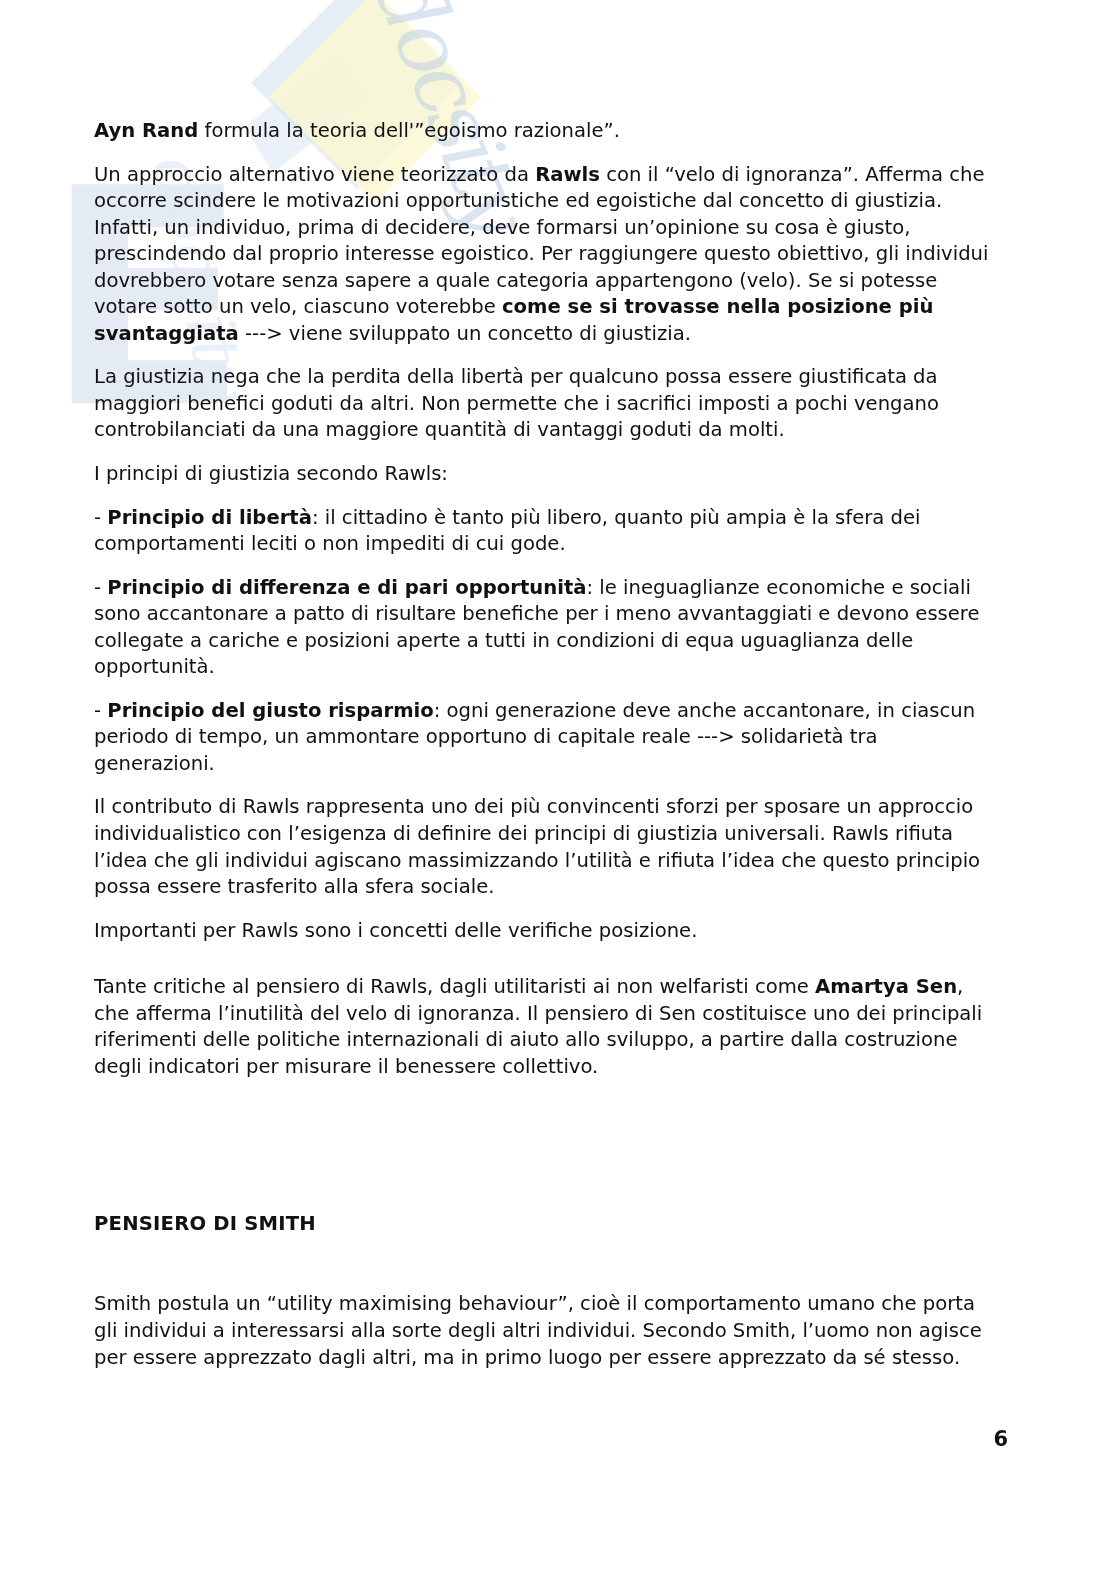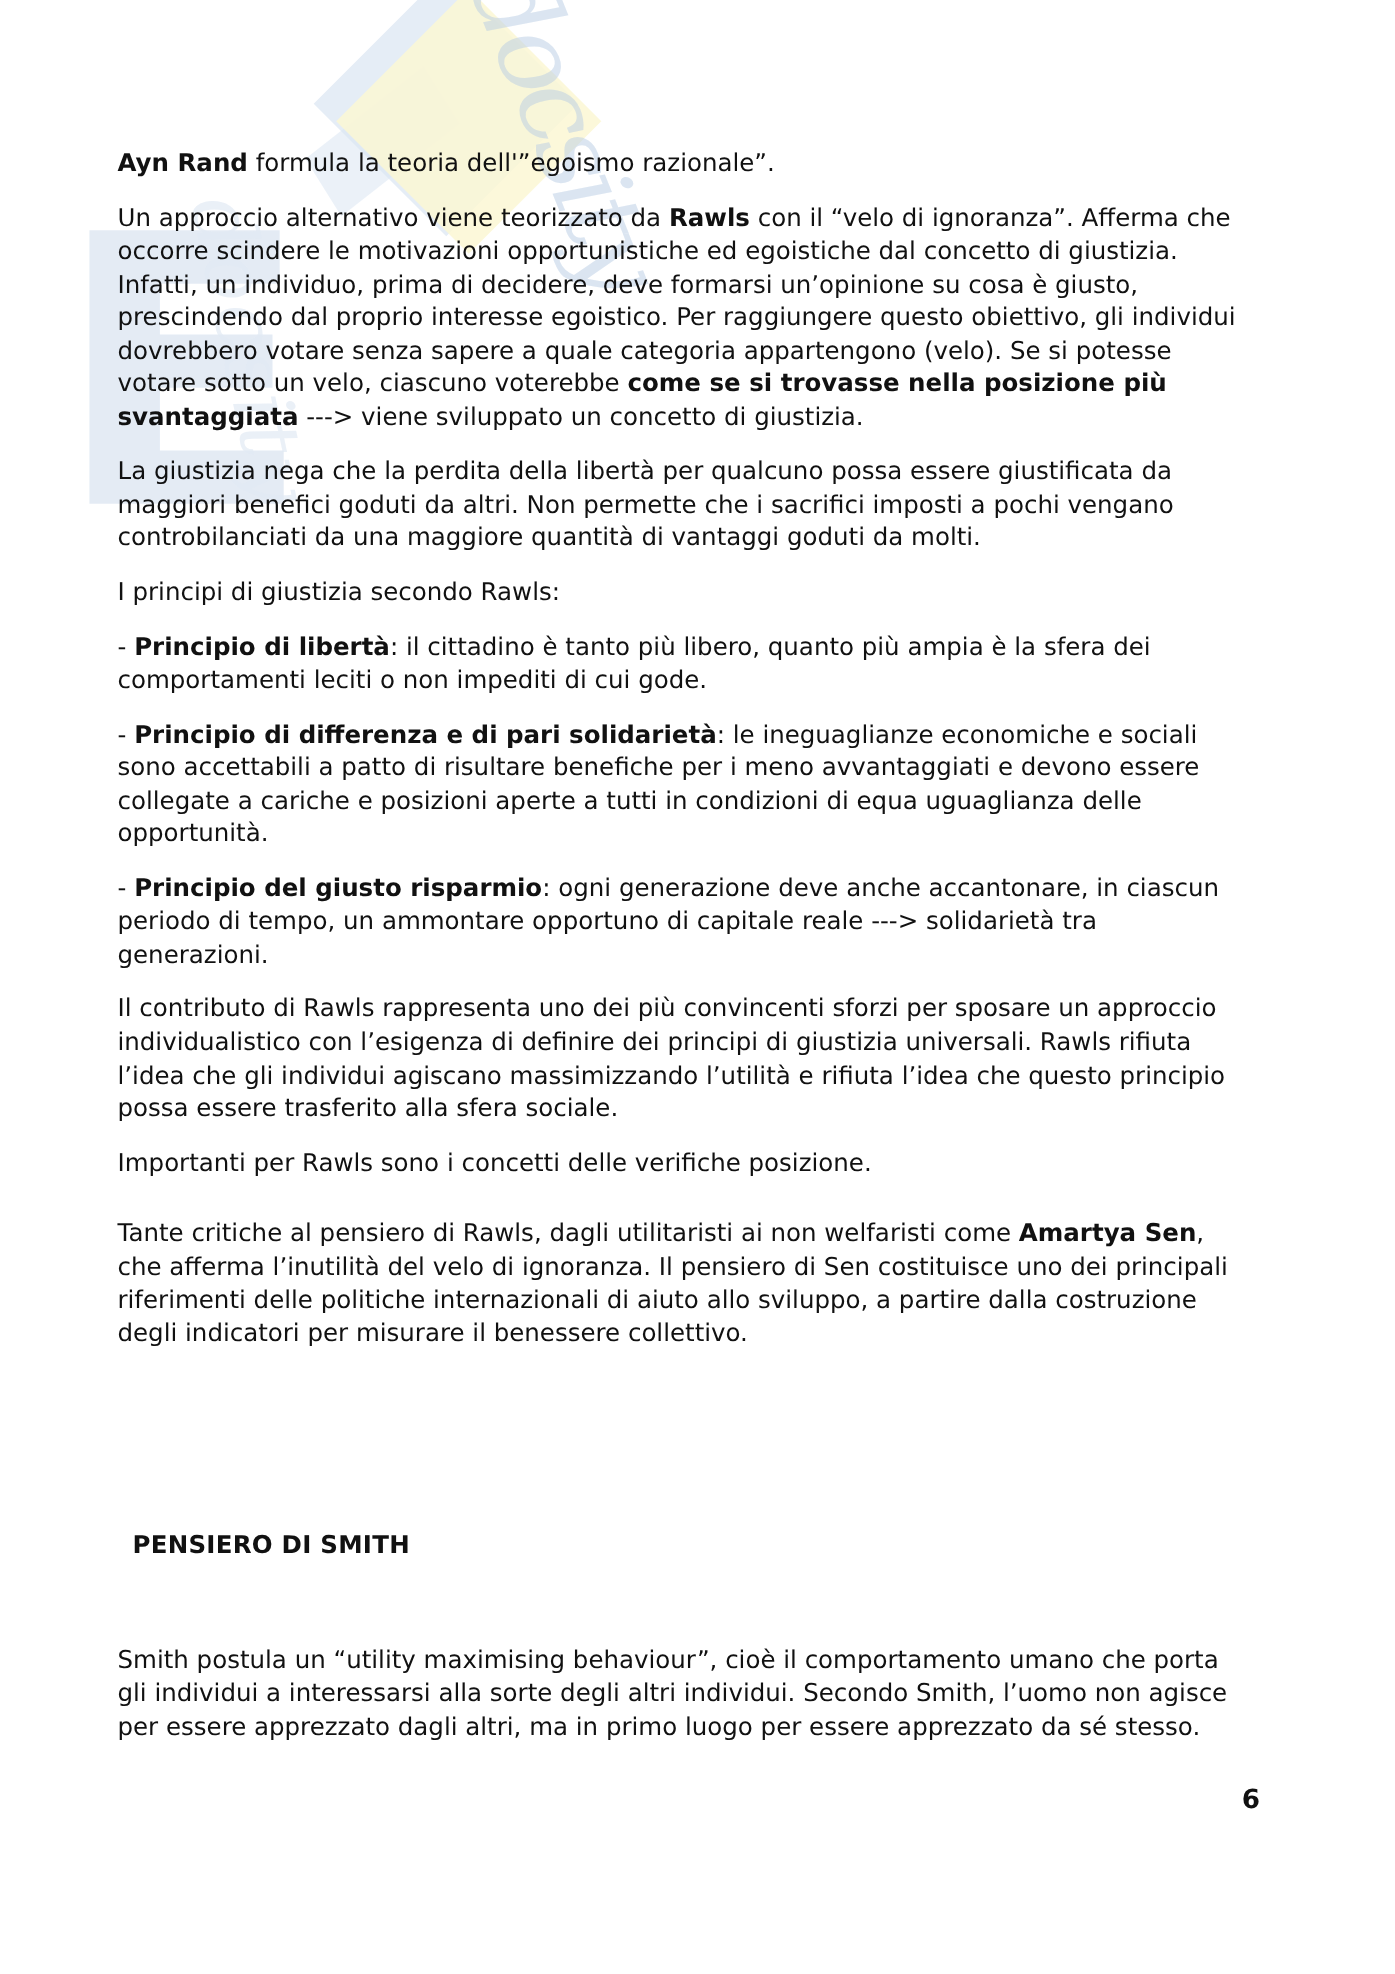"Principio di differenza e di" span.b { text: solidarietà -> opportunità }
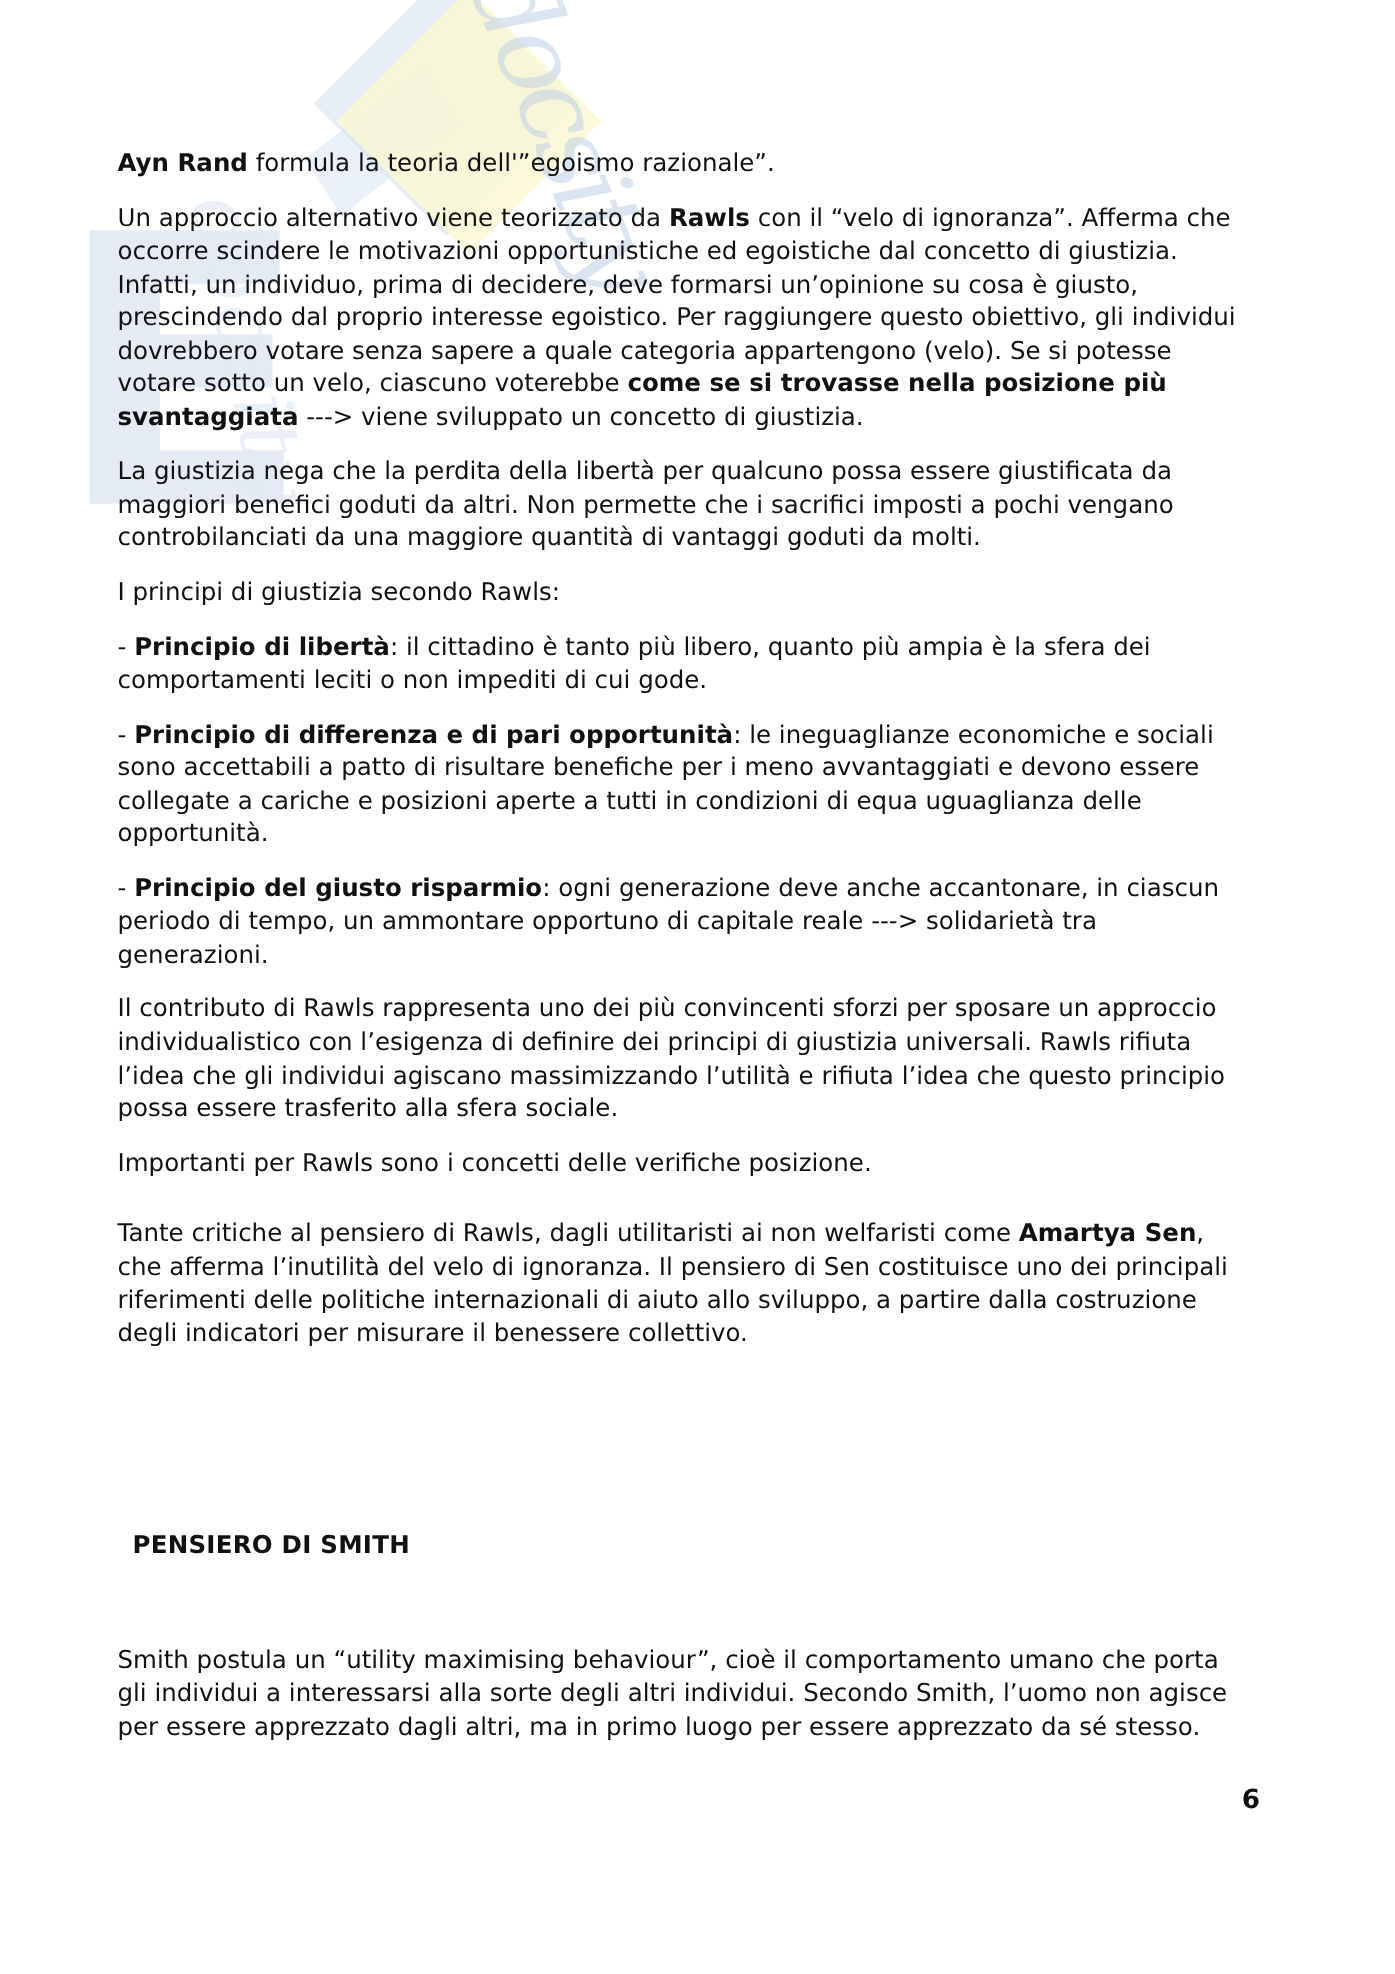": le ineguaglianze economiche e" span { text: accettabili -> accantonare }
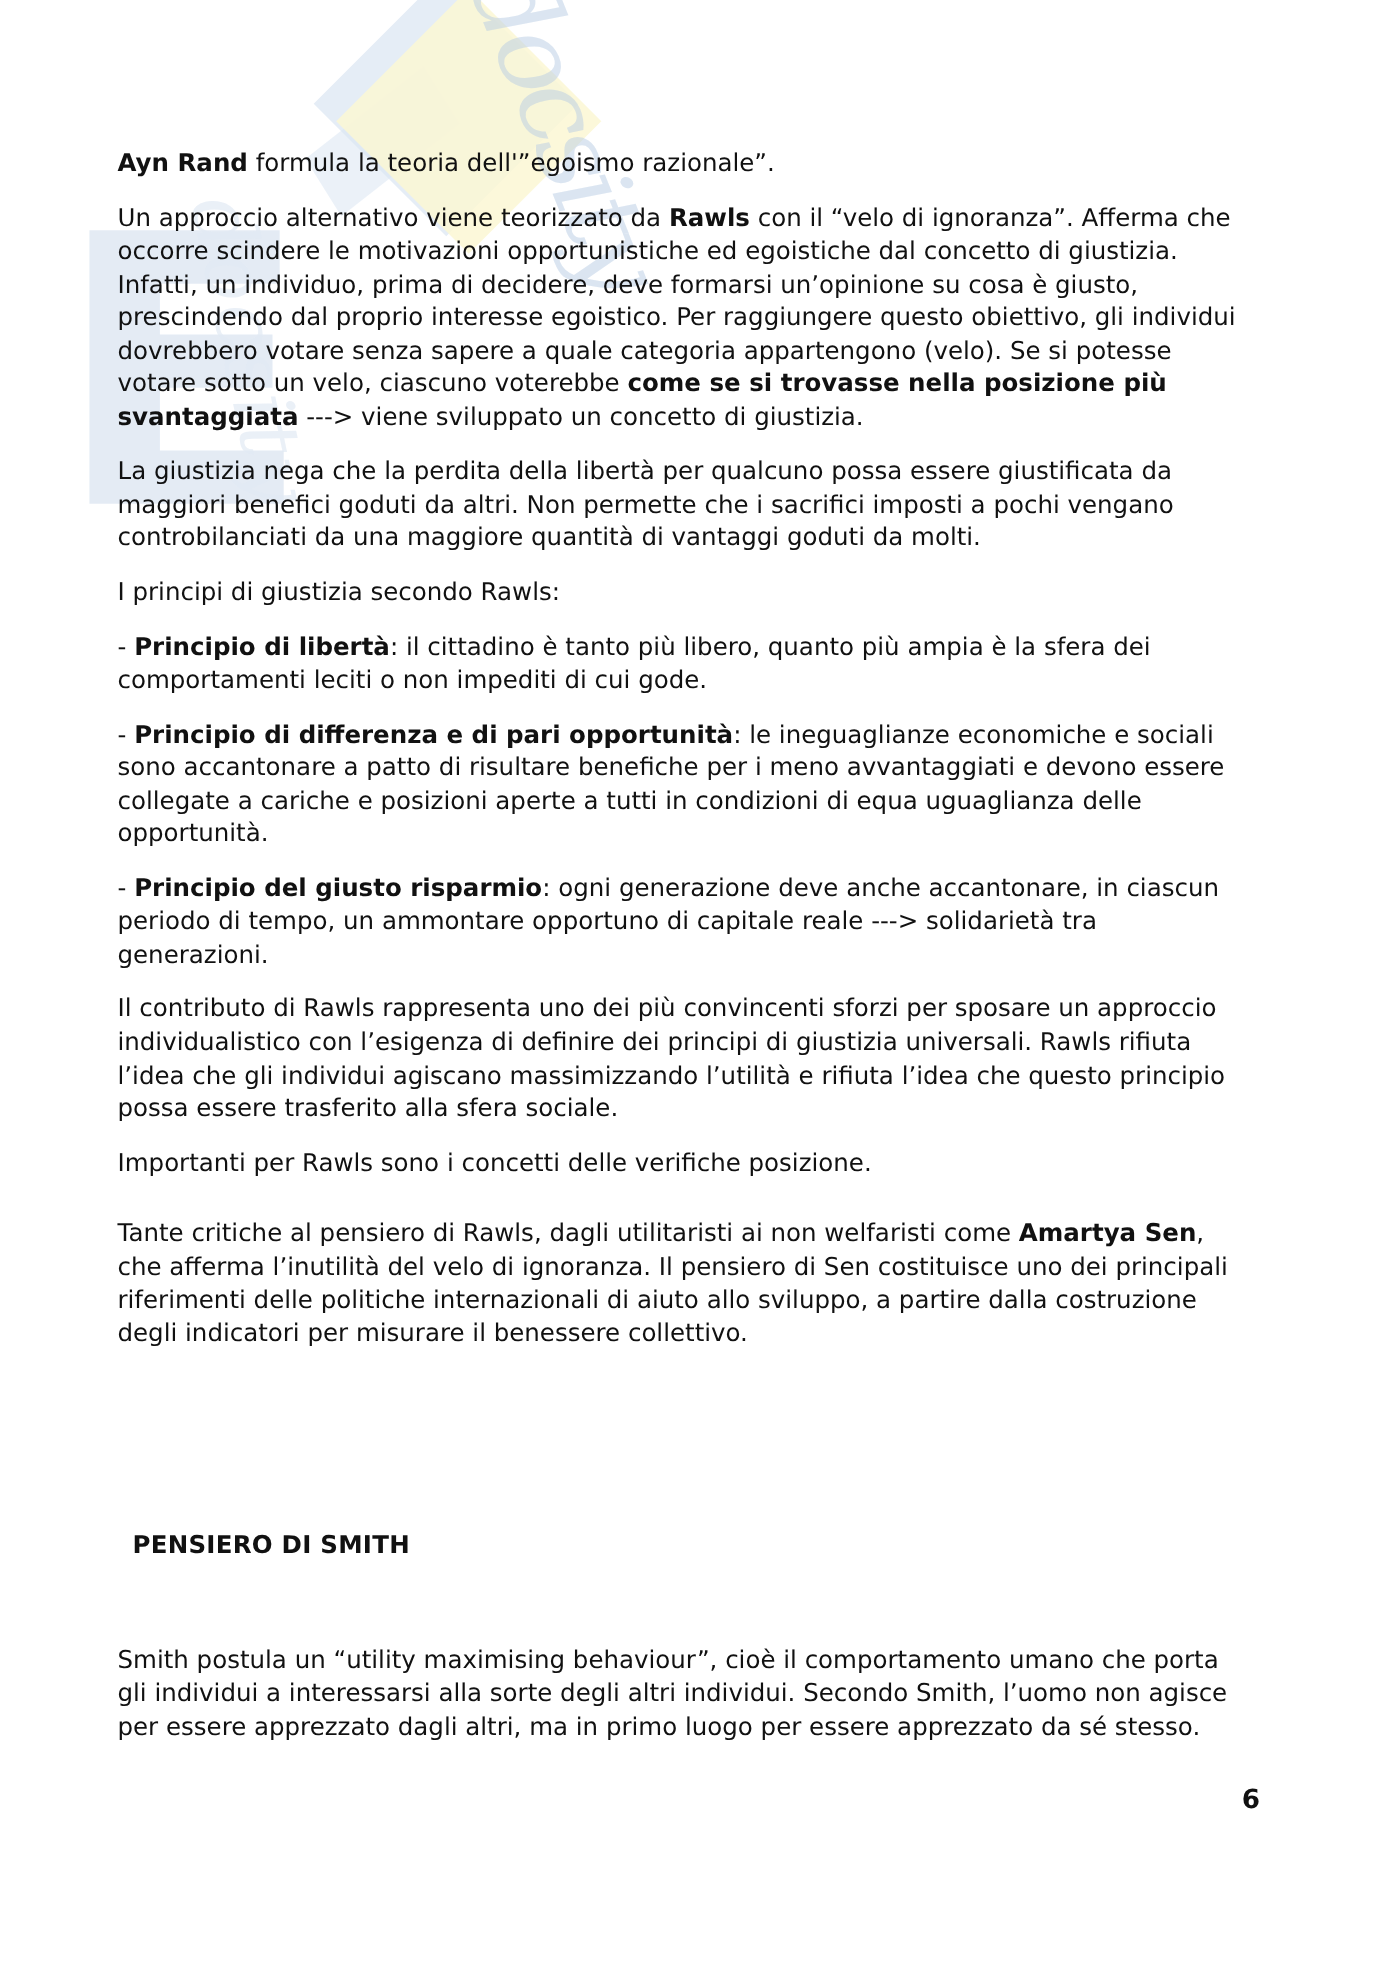"PENSIERO DI SMITH" h2.section-heading { margin: 12px -> 0 }
